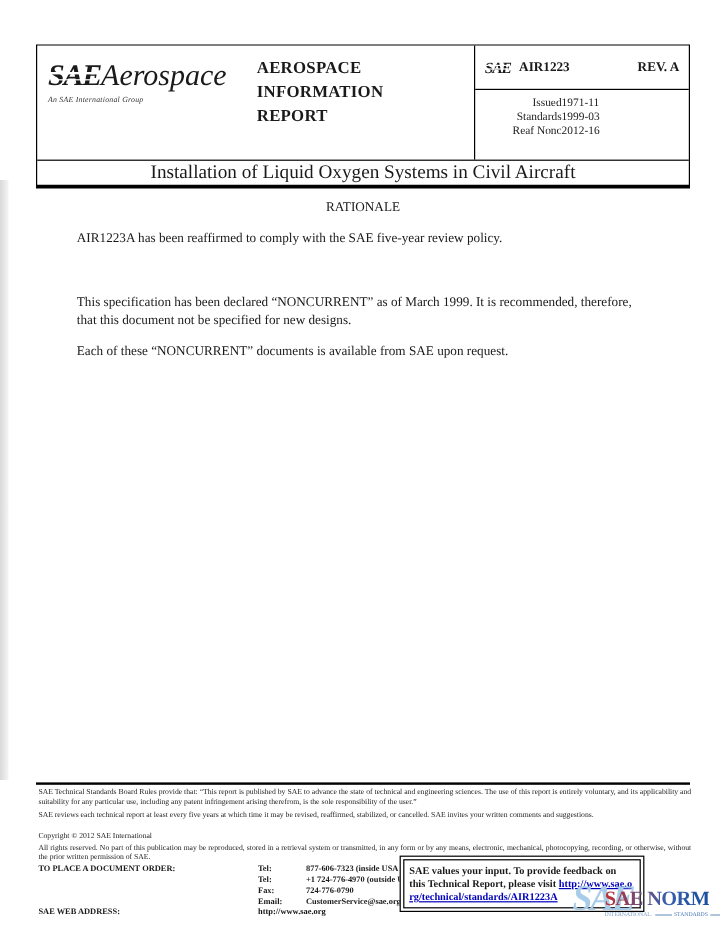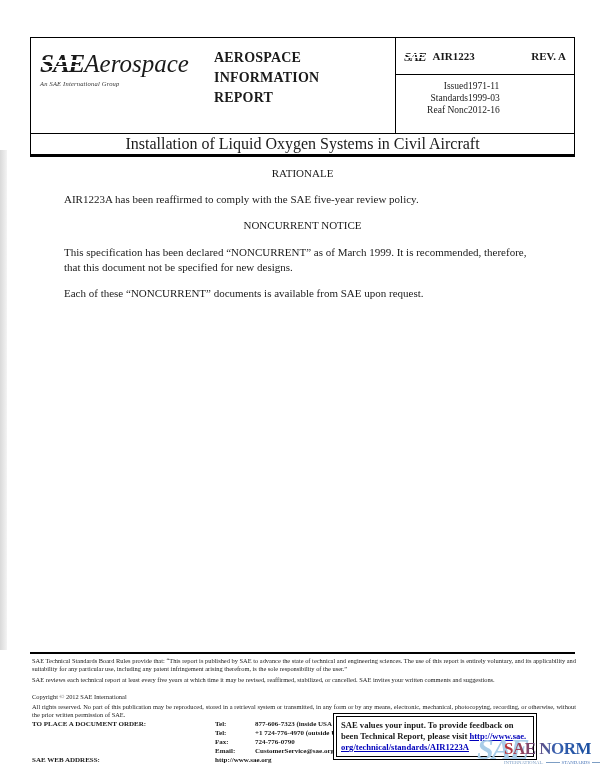"NONCURRENT NOTICE" div.h-center { html: <div>NONCURRENT NOTICE</div> -> none }
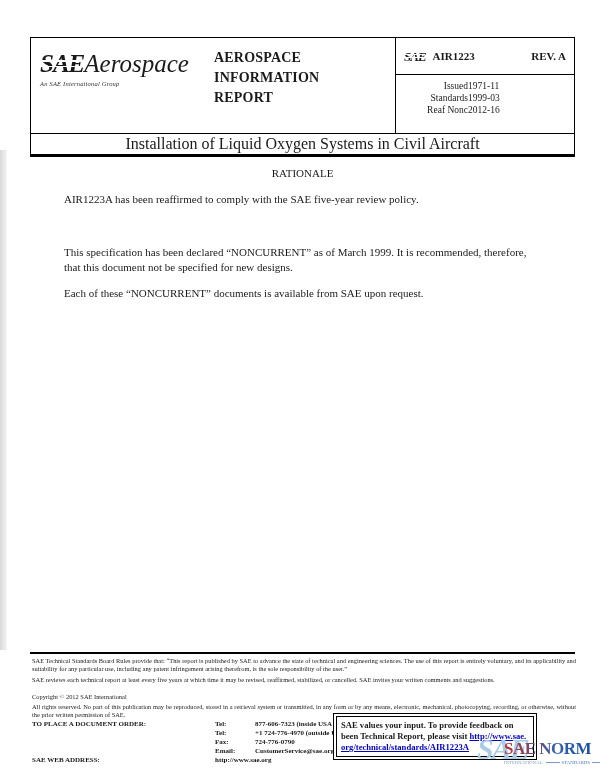"SAE values your input. To" span { text: been -> this }
